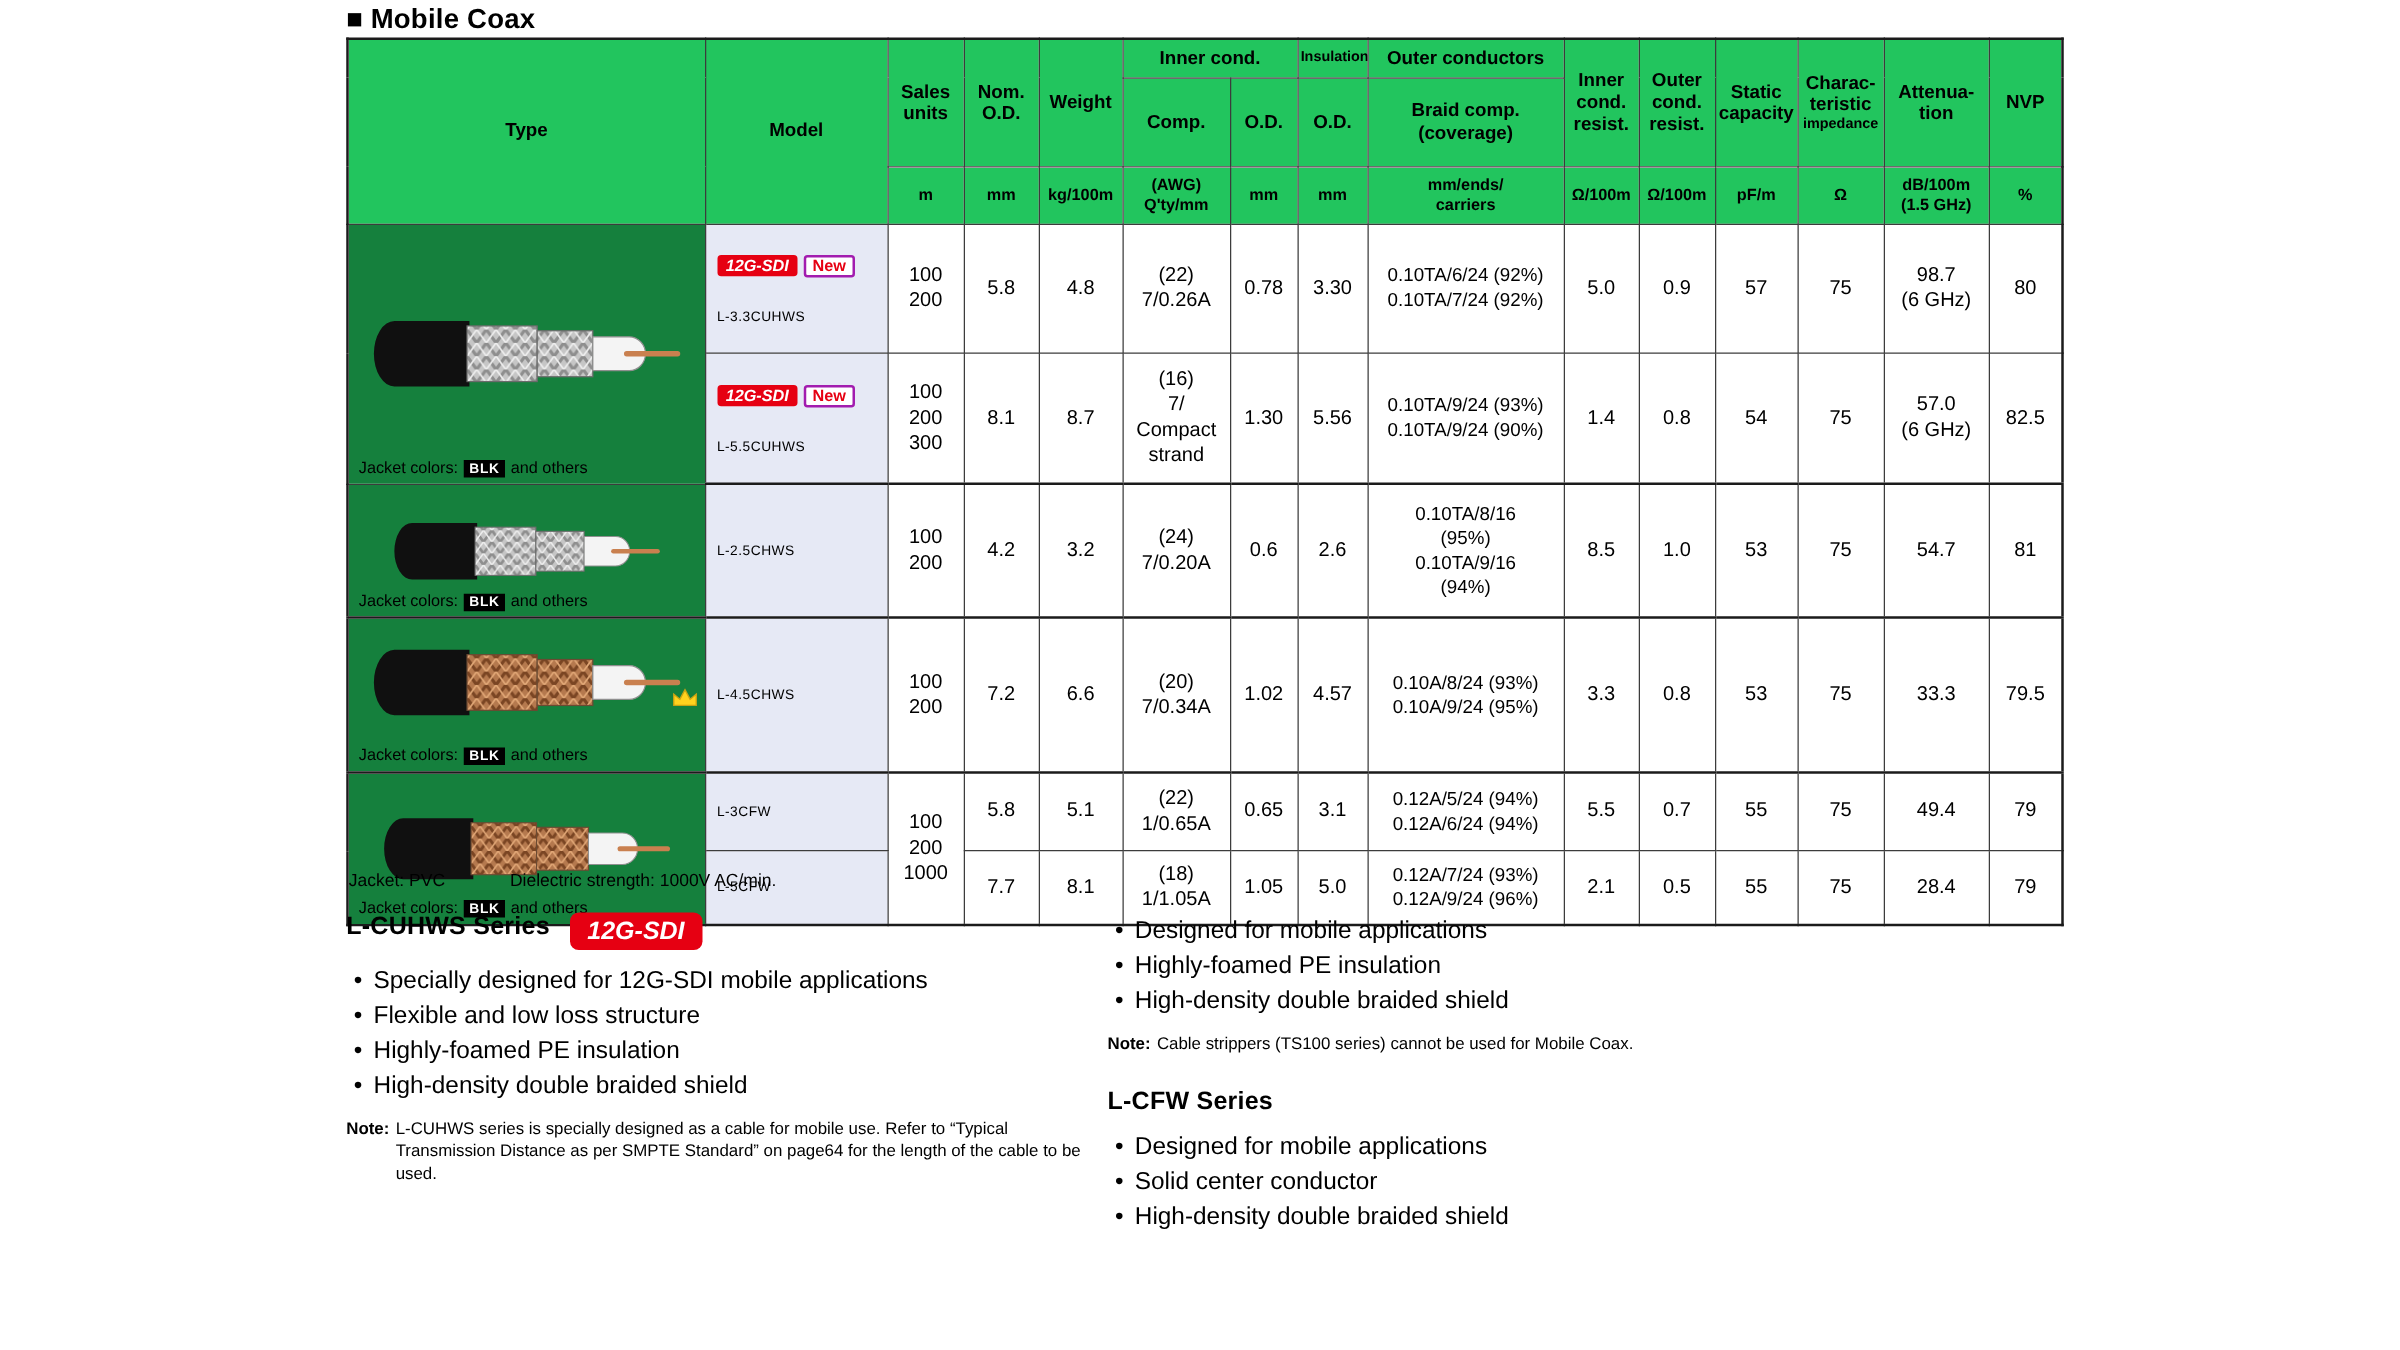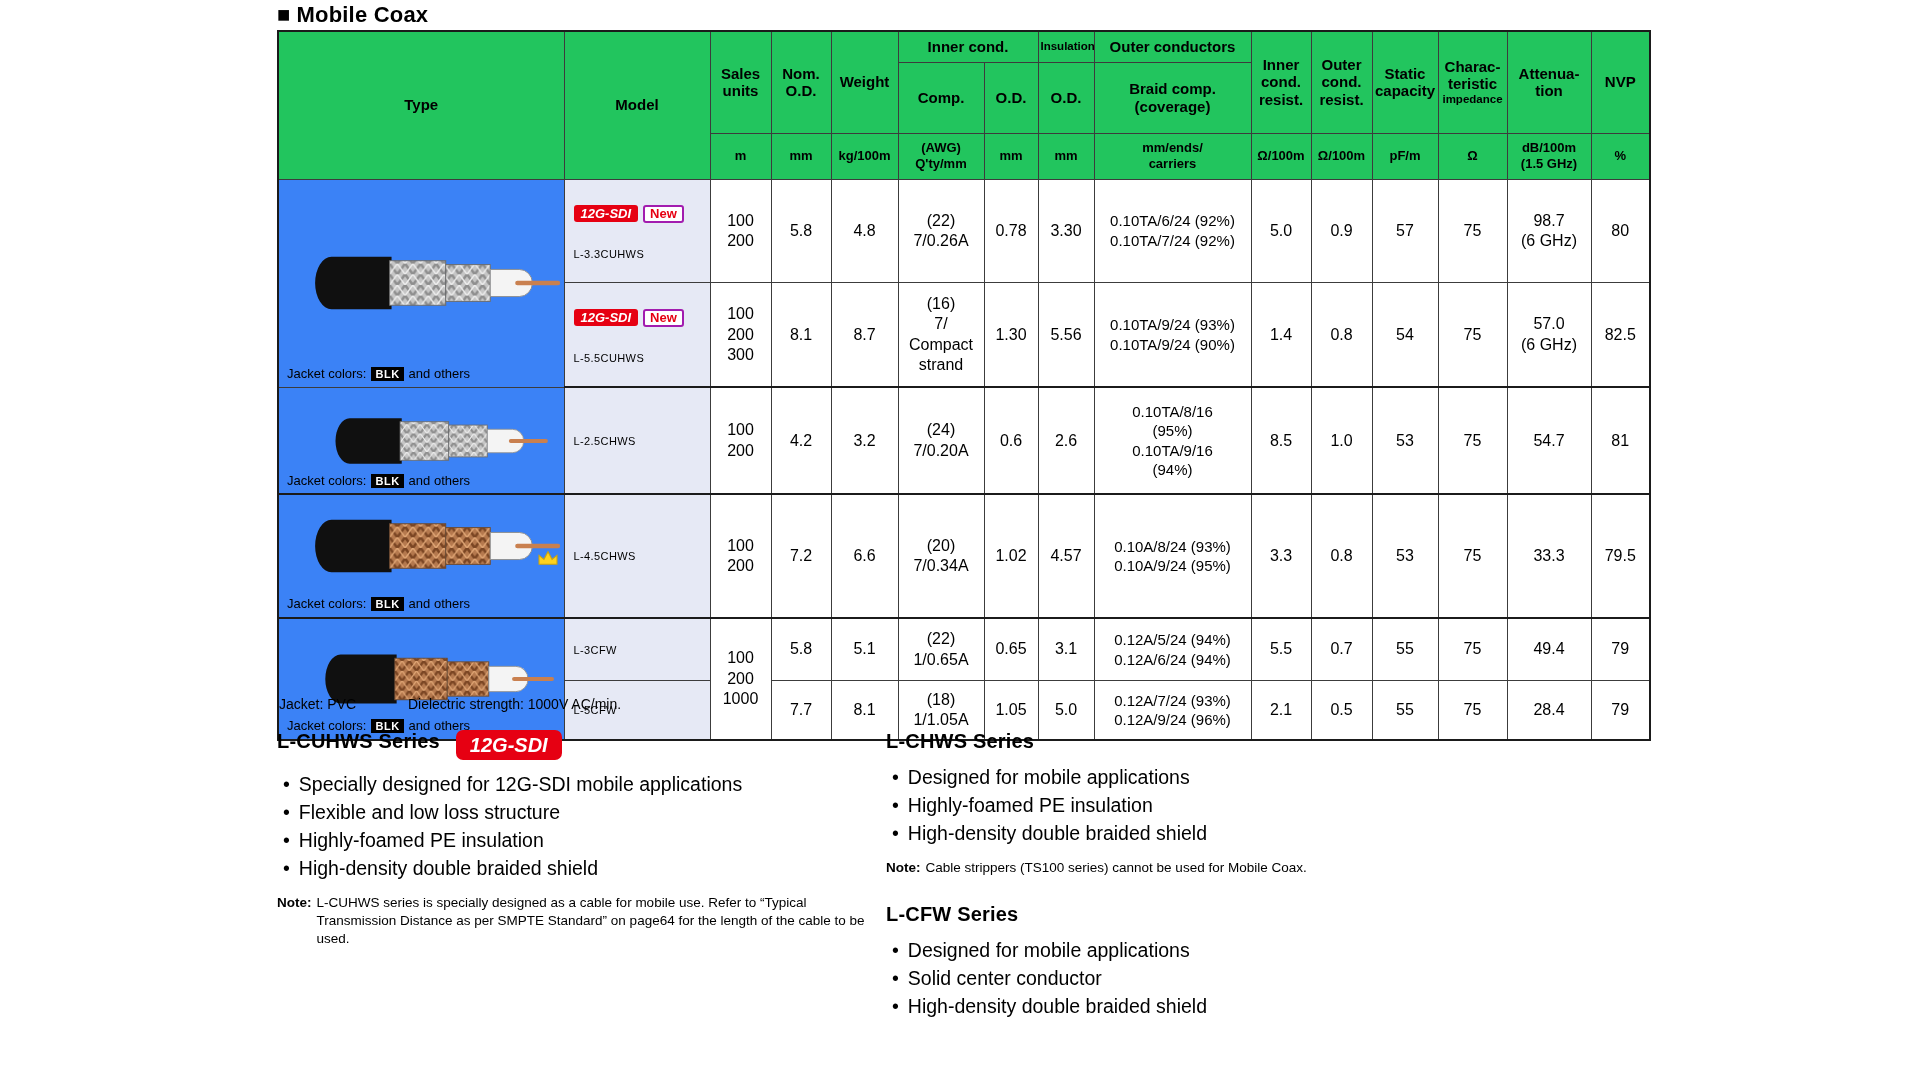"Jacket colors: BLK and others" td.type { background: #3b82f6 -> #15803d; text-align: right -> center }
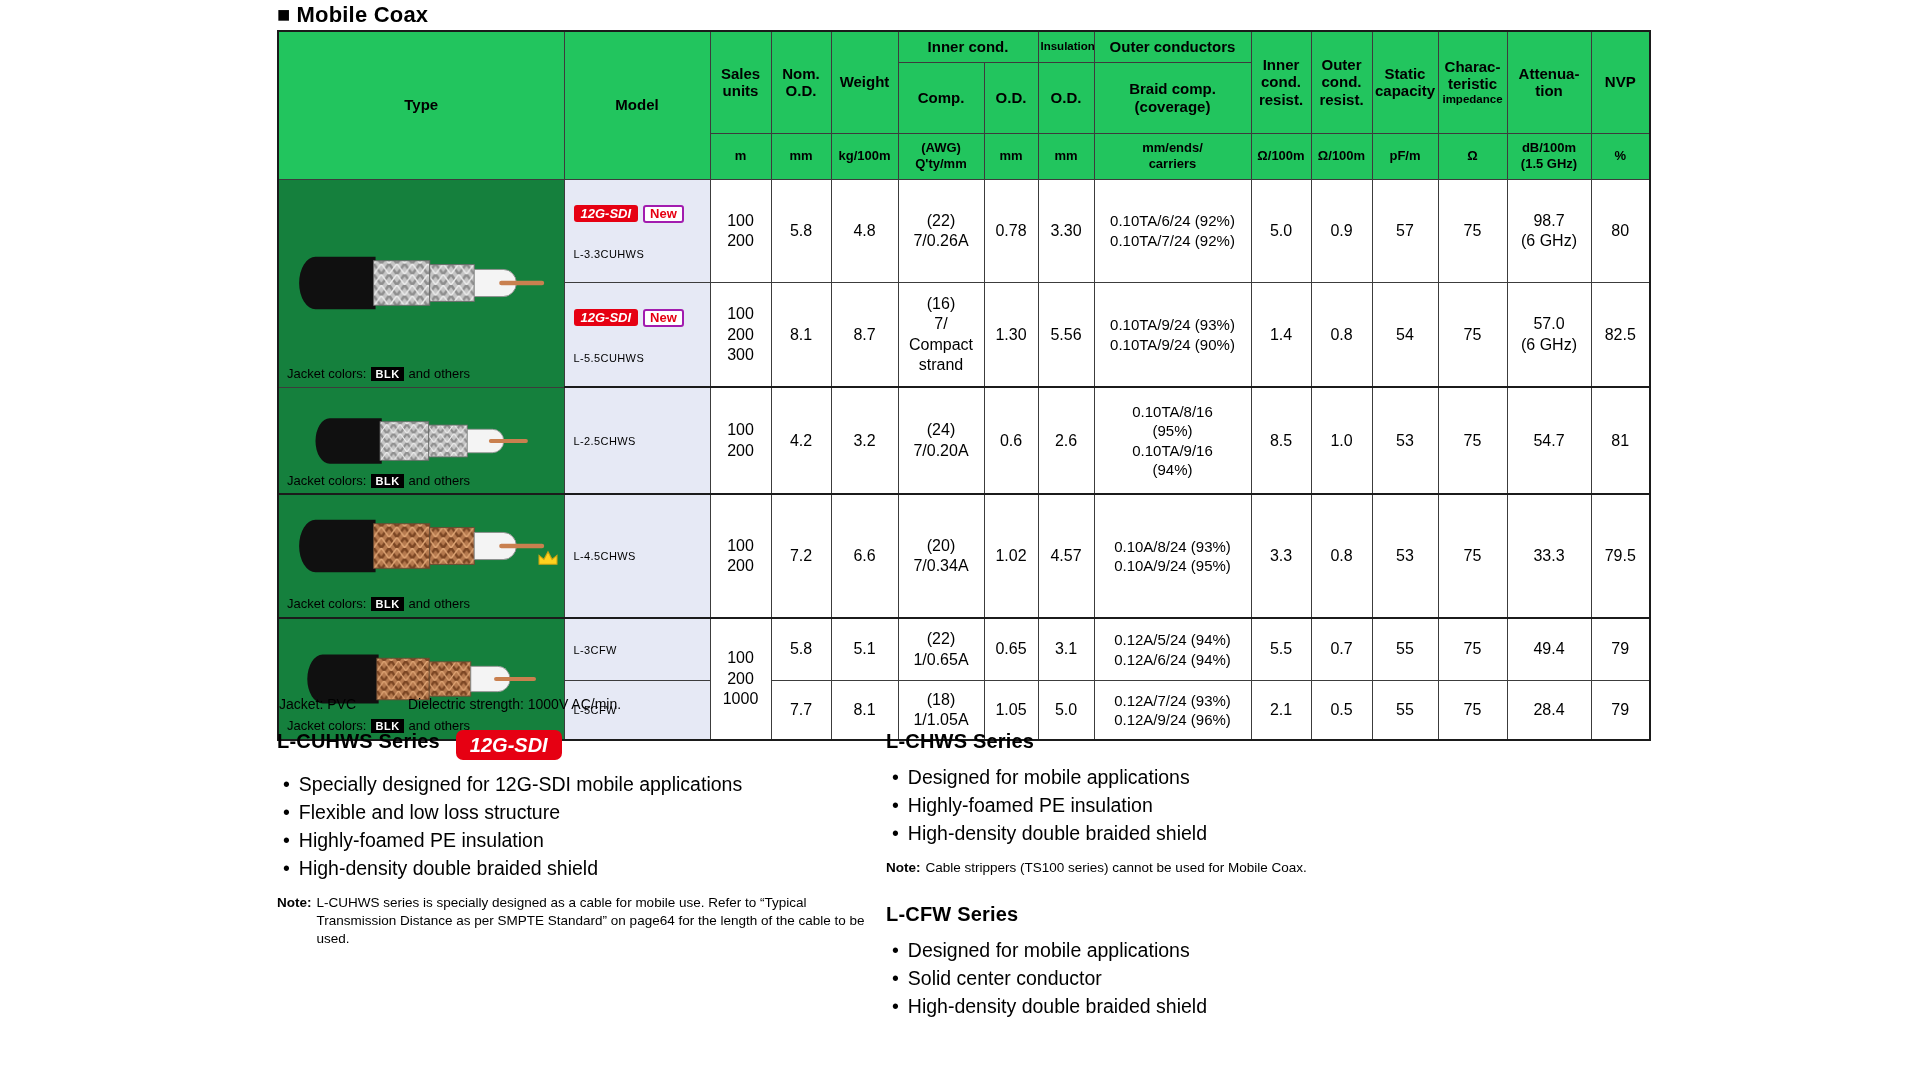"L-CHWS Series" div.series-head { html: <div> <h2>L-CHWS Series</h2> </div> -> none }
